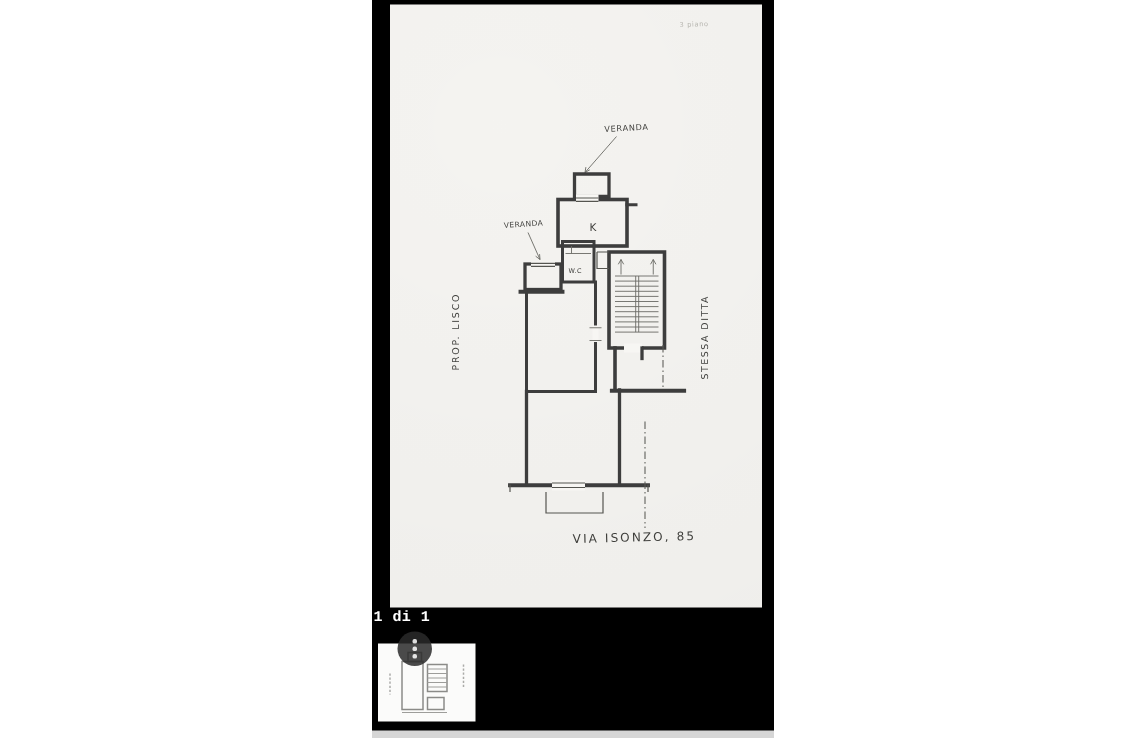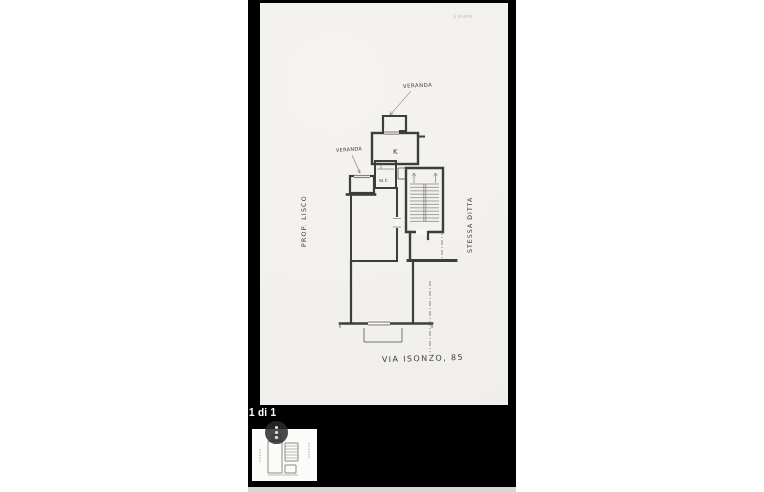"1 di 1" .page-indicator { font-family: none -> Liberation Mono, monospace }
